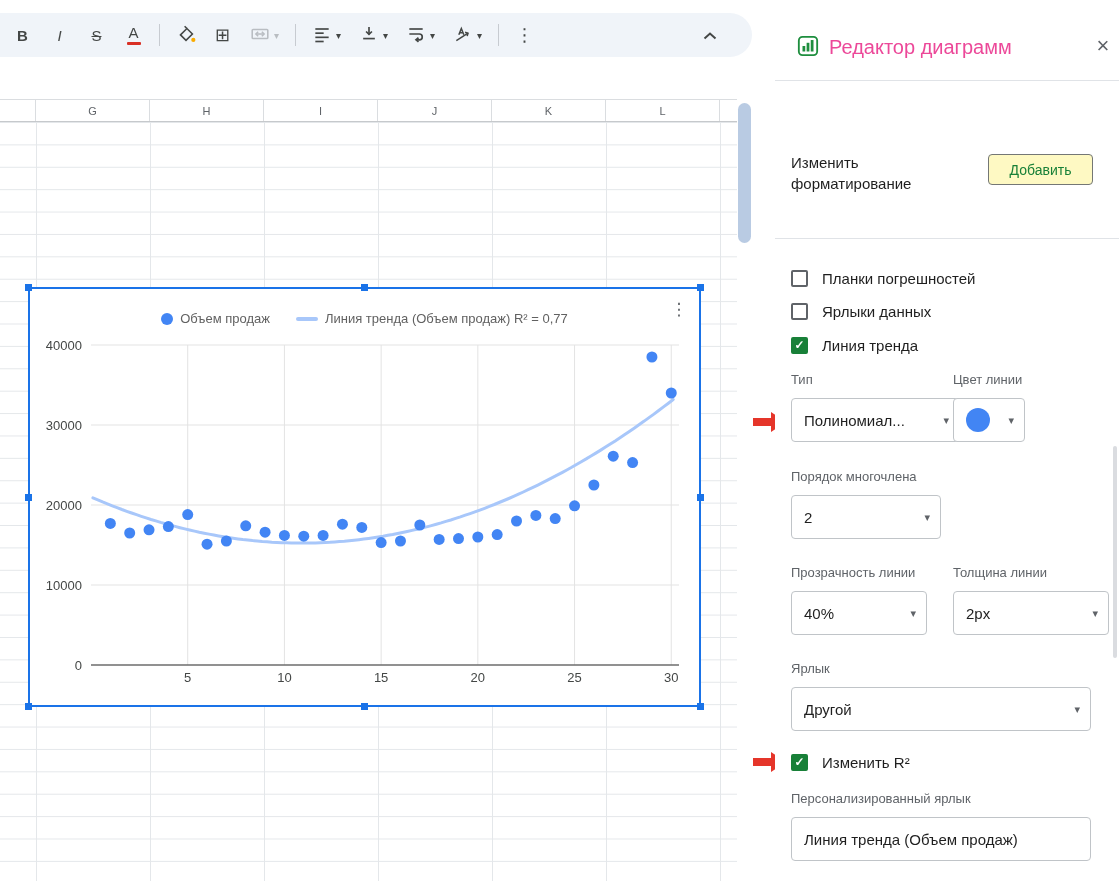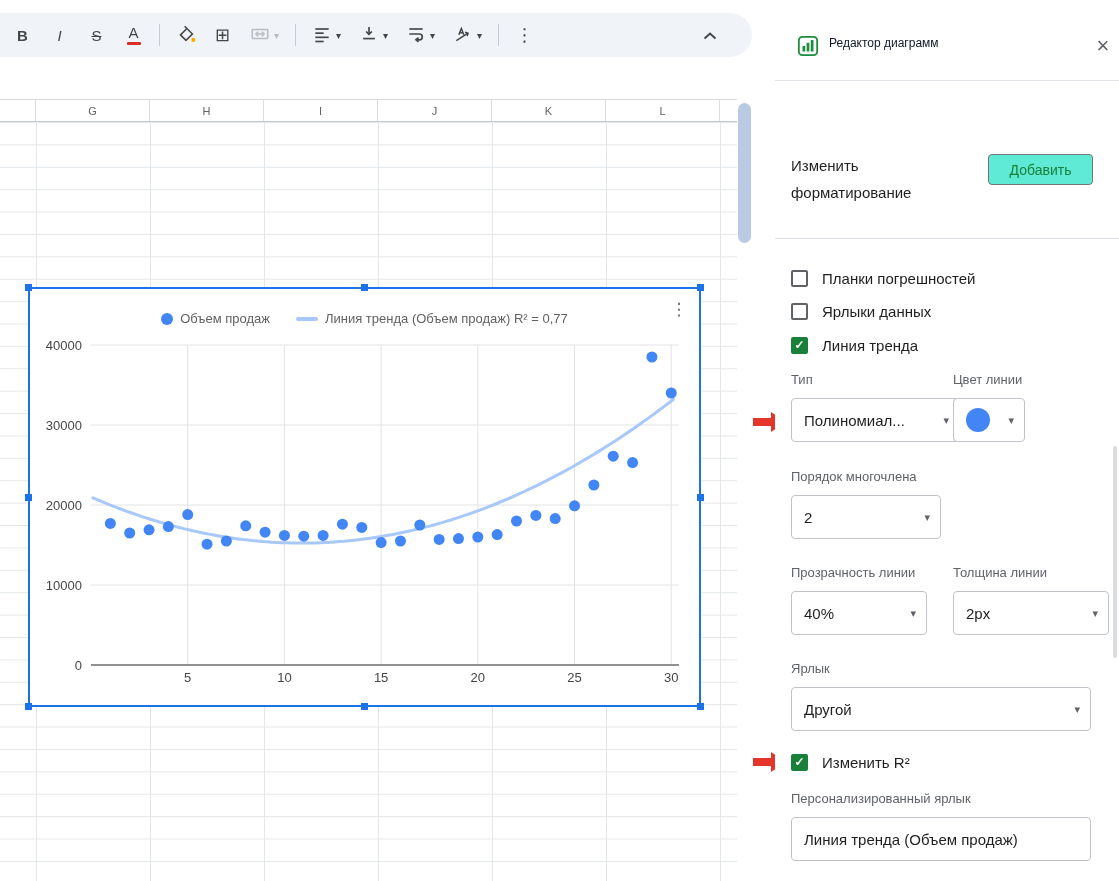"Редактор диаграмм" .panel-title { color: #0f172a -> #ec4899; font-size: 12px -> 20px }
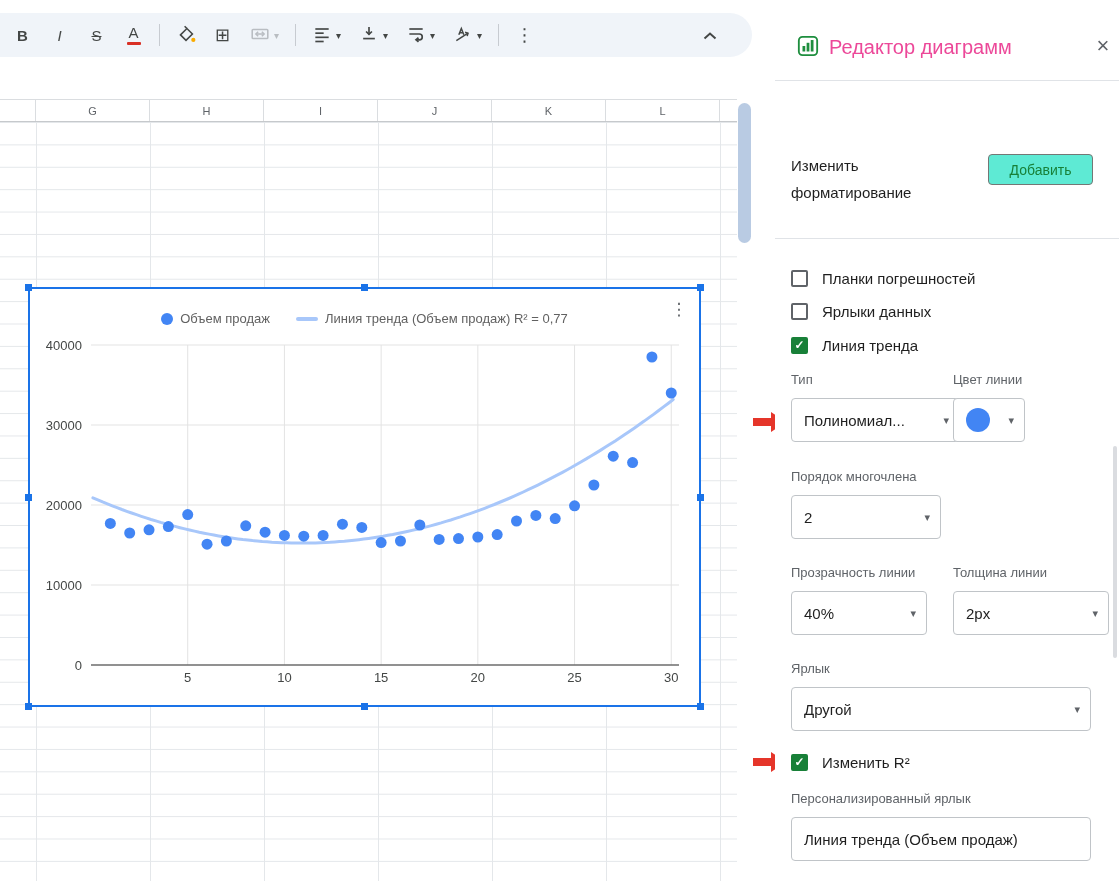"Изменить форматирование" .fmt-label { line-height: 27px -> 21px }
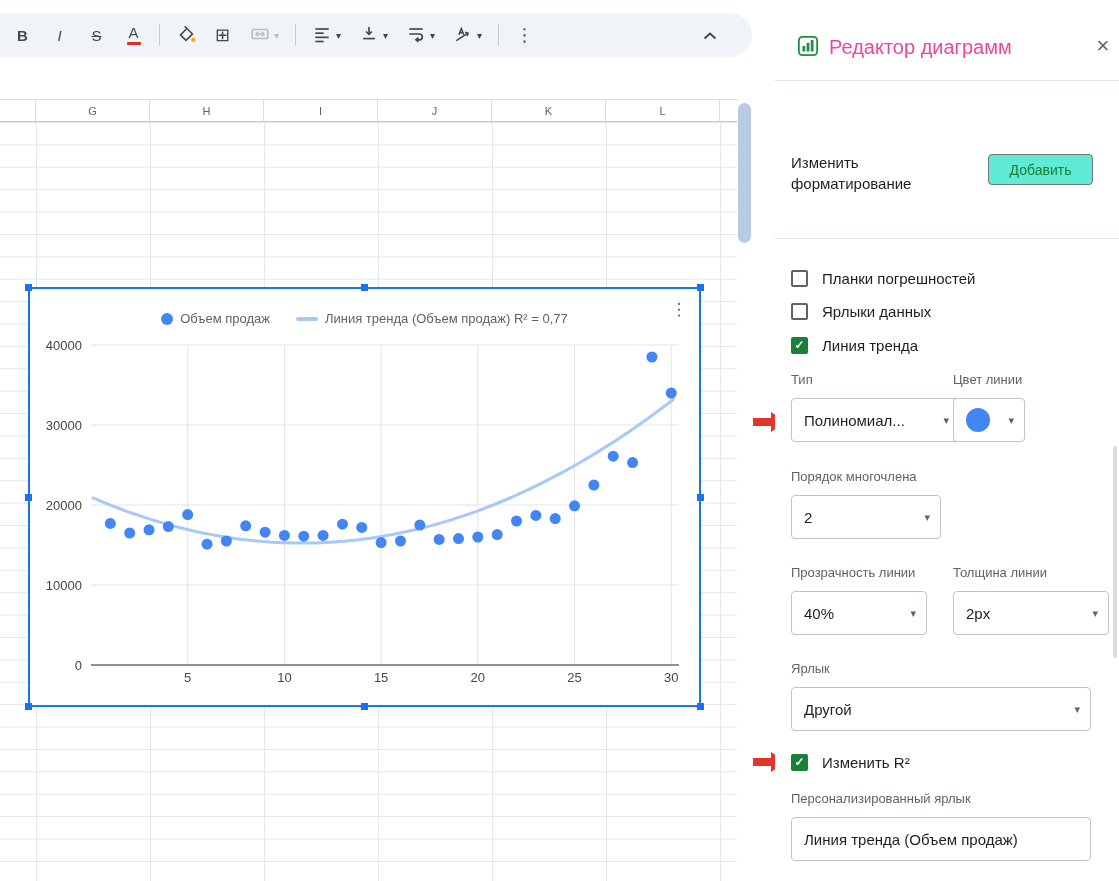"Добавить" .add-btn { background: #5eead4 -> #fef9c3 }
